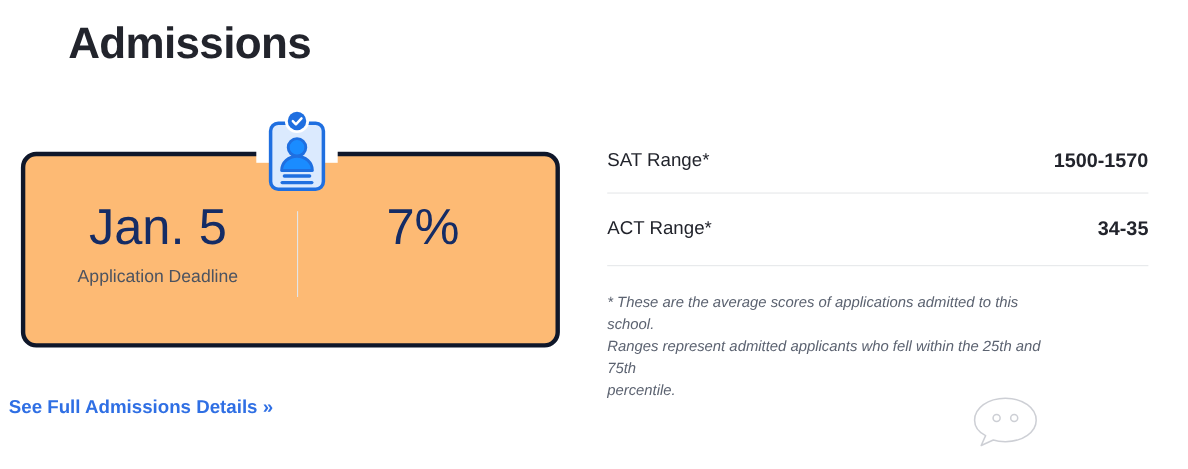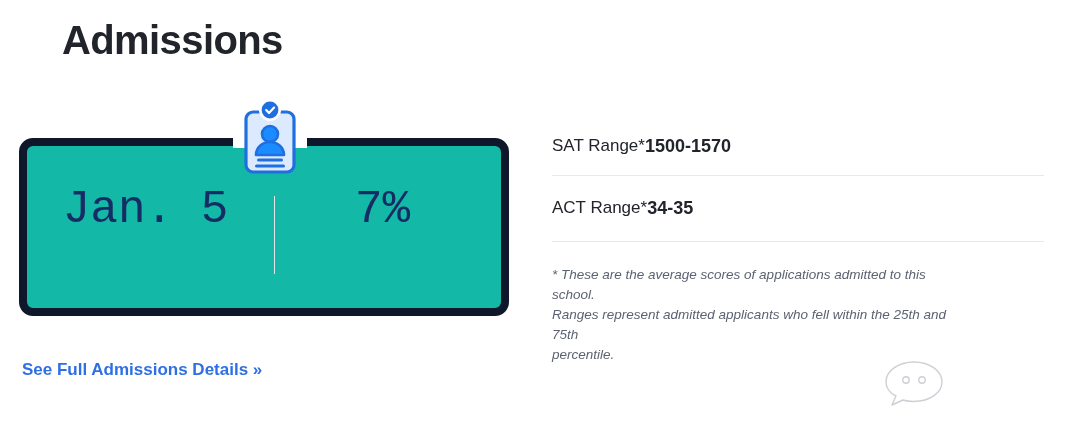"SAT Range*" .spec-row { justify-content: flex-start -> space-between }
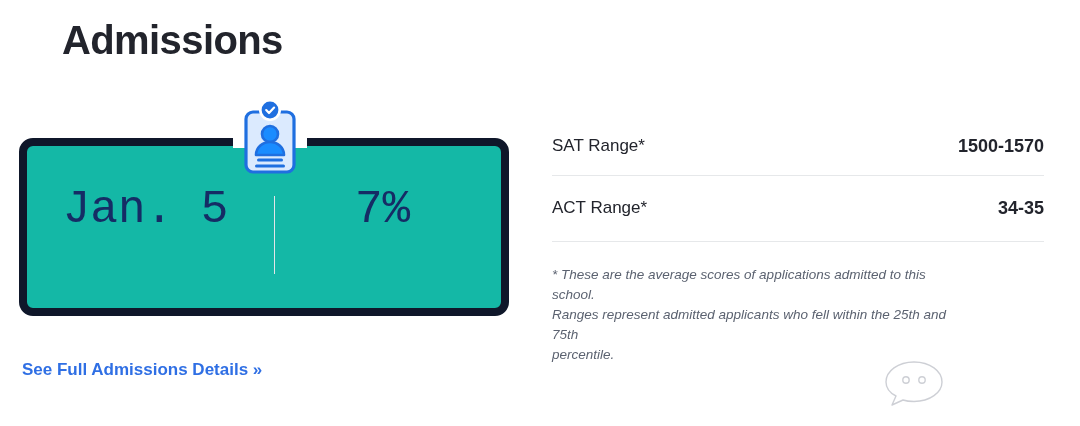"Jan. 5" .stat-card { background: #14b8a6 -> #fdba74; border: 8px solid #0f172a -> 4px solid #0f172a; font-family: Liberation Mono, monospace -> none }
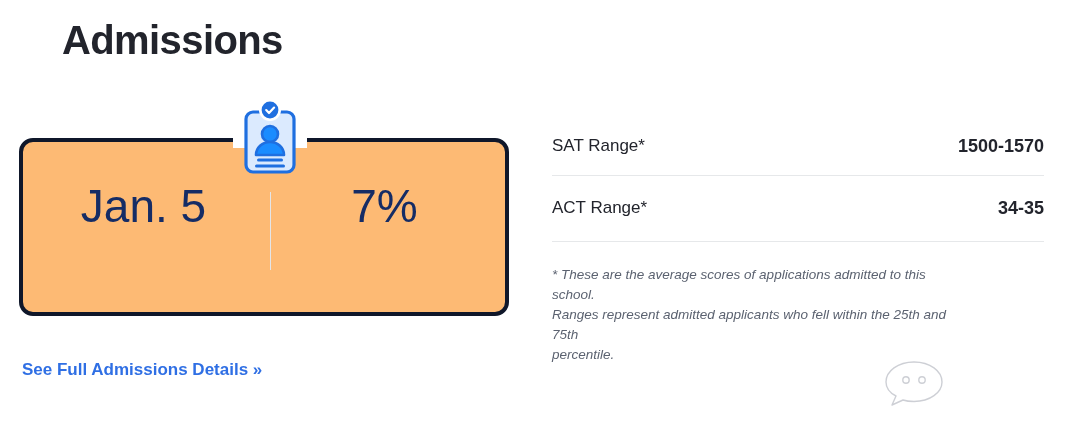"Application Deadline" div.stat-label { html: none -> <div>Application Deadline</div> }
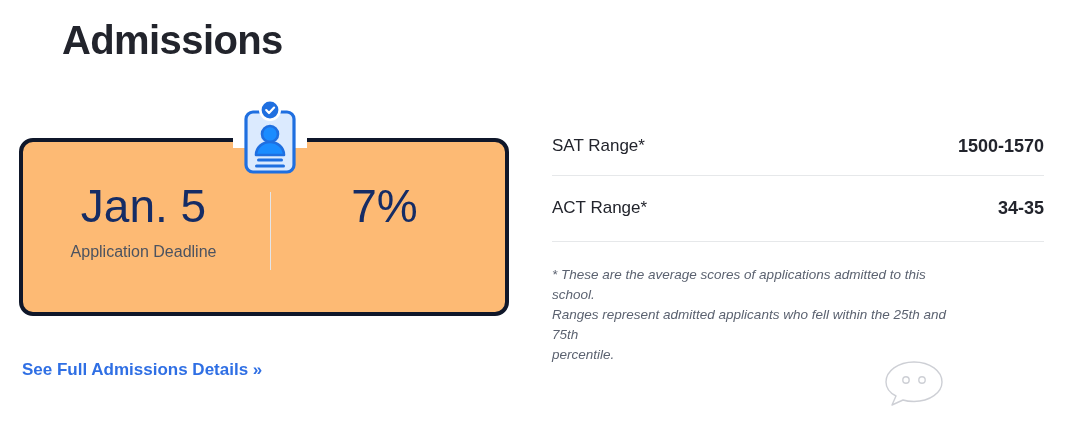"See Full Admissions Details »" .details-link { left: 22px -> 8px }
